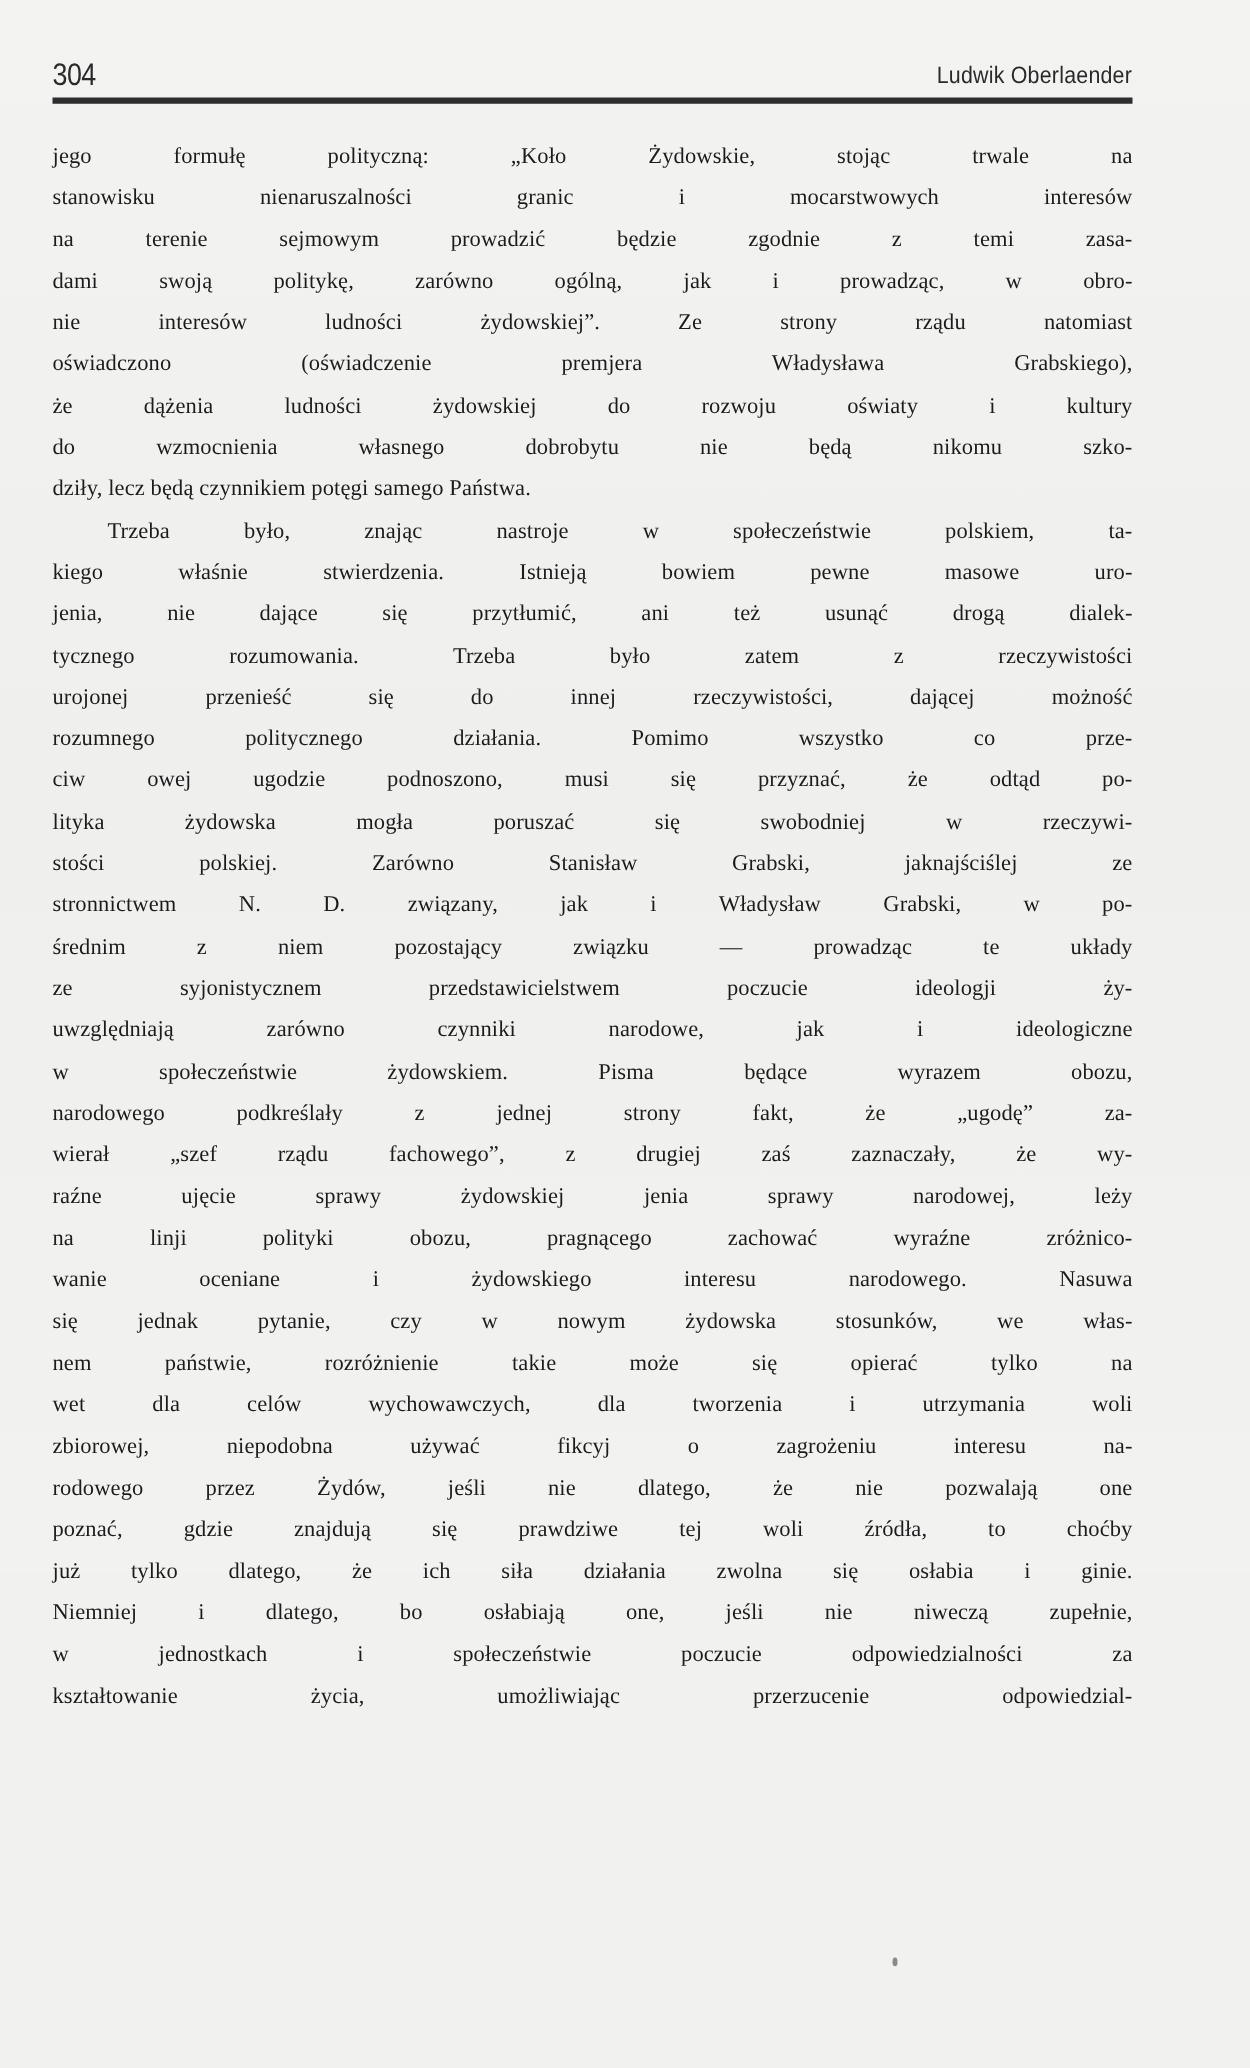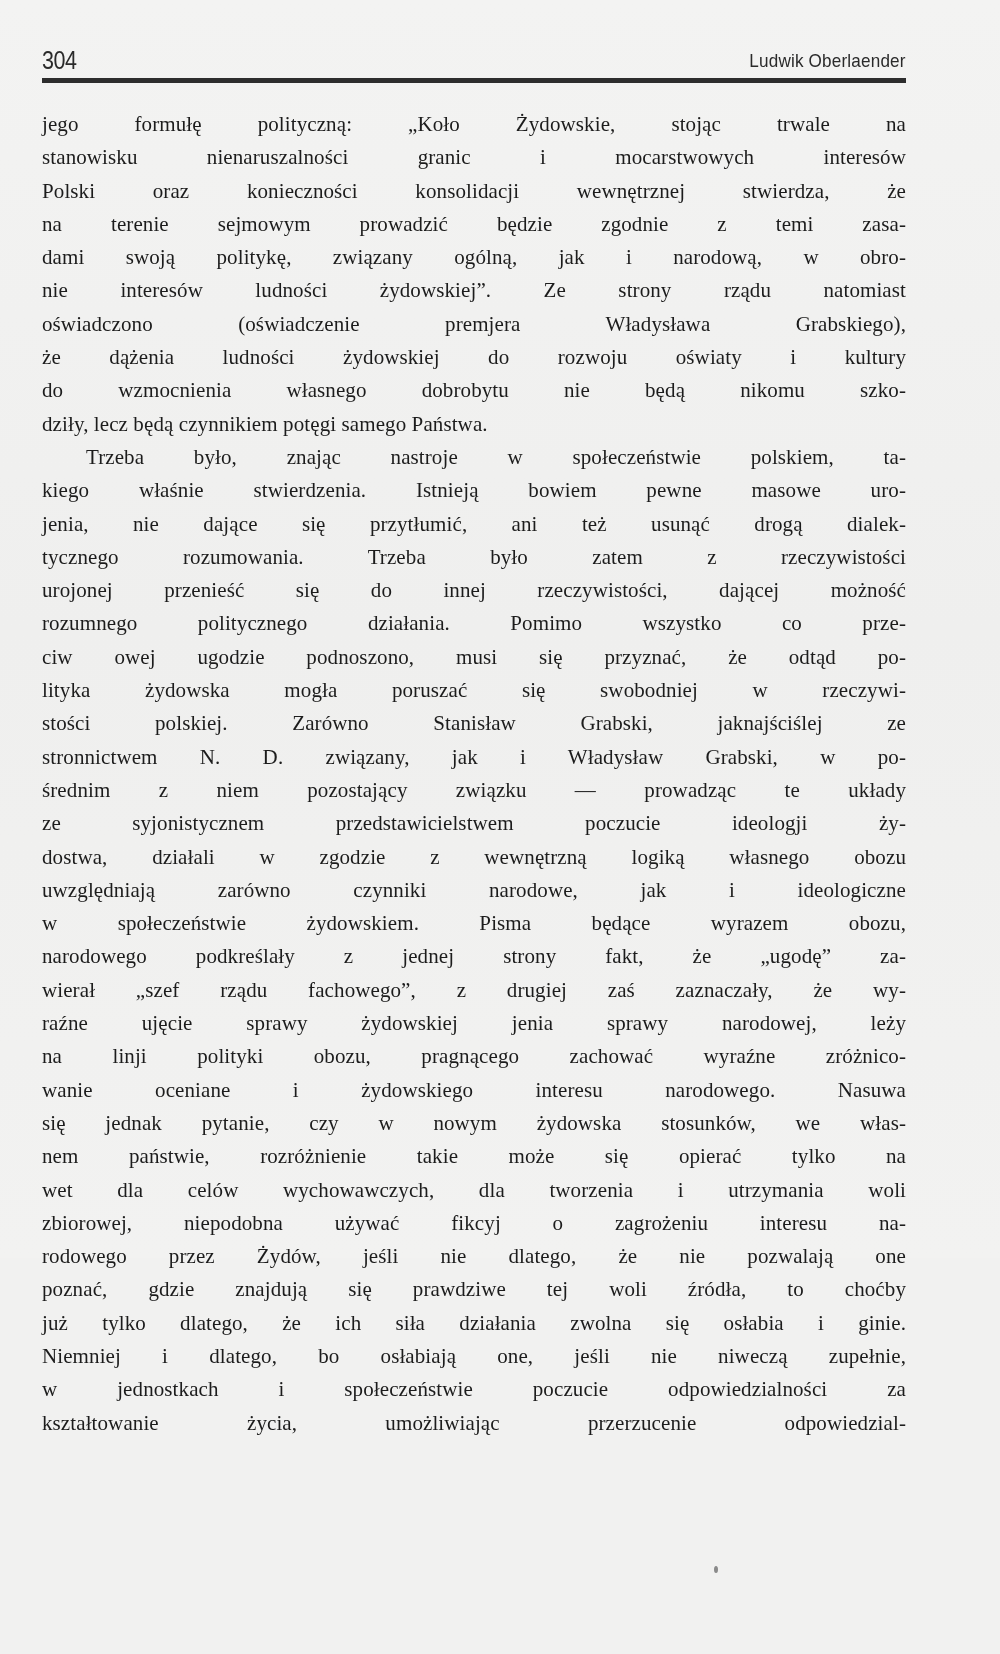"jego formułę polityczną: „Koło" .line { font-size: 21px -> 18px }
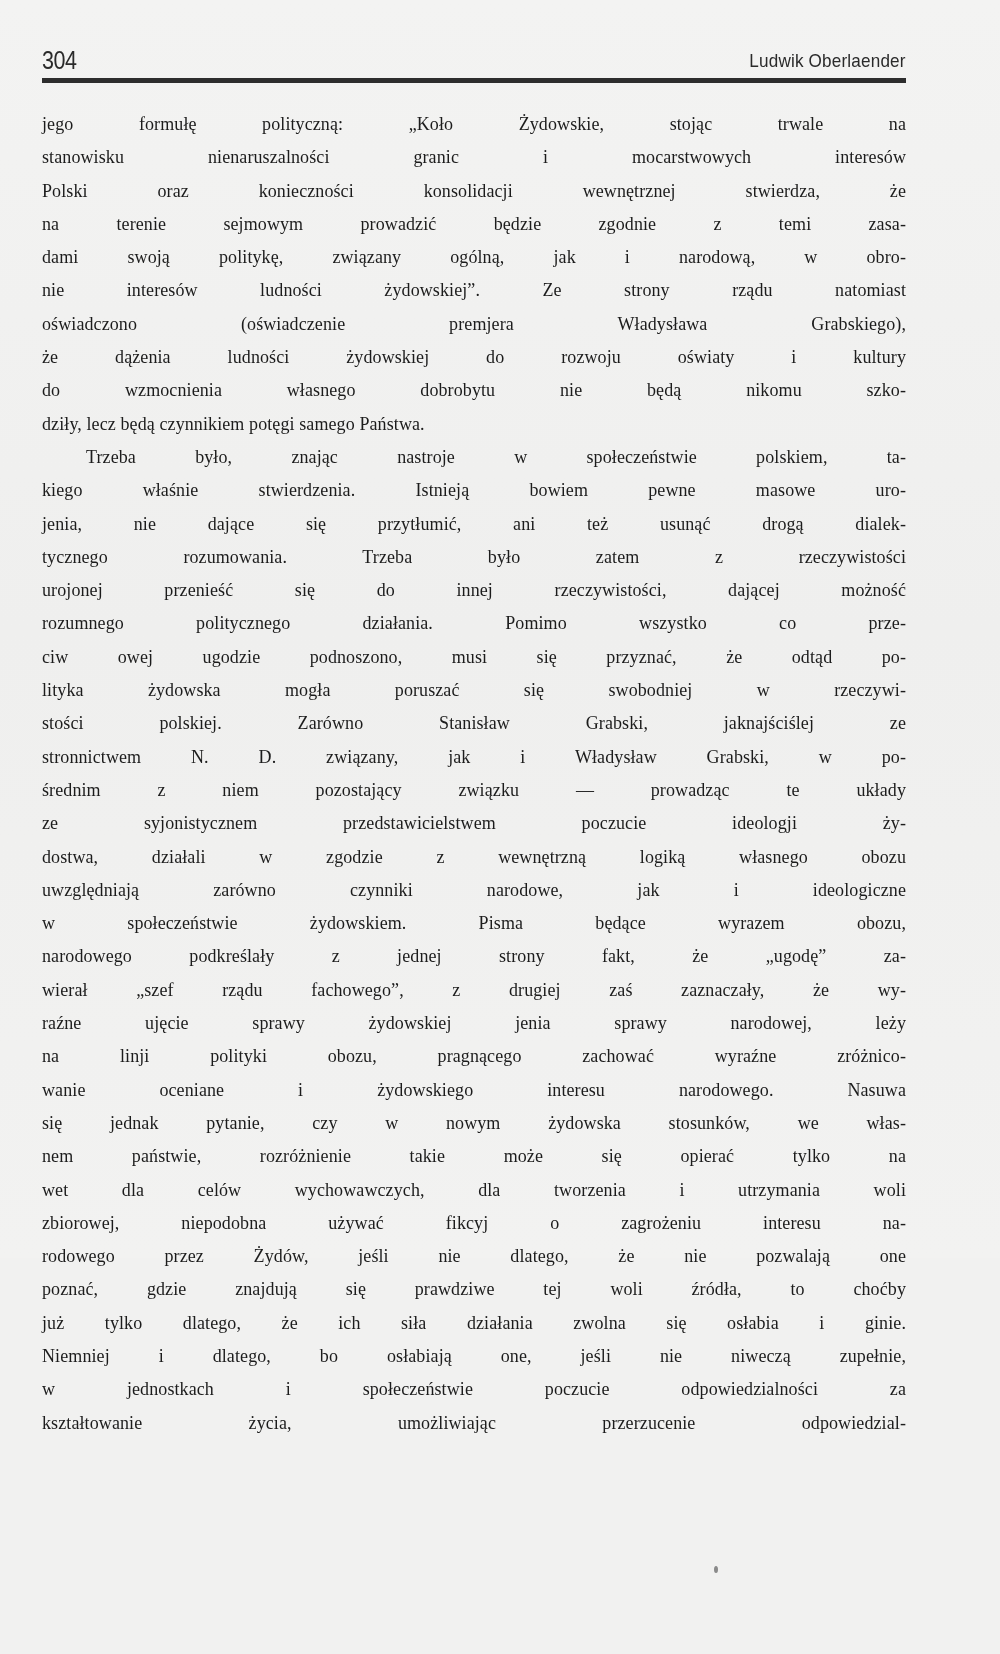"Polski oraz konieczności konsolidacji" span.line { html: <span>Polski oraz konieczności konsolidacji wewnętrznej stwierdza, że</span> -> none }
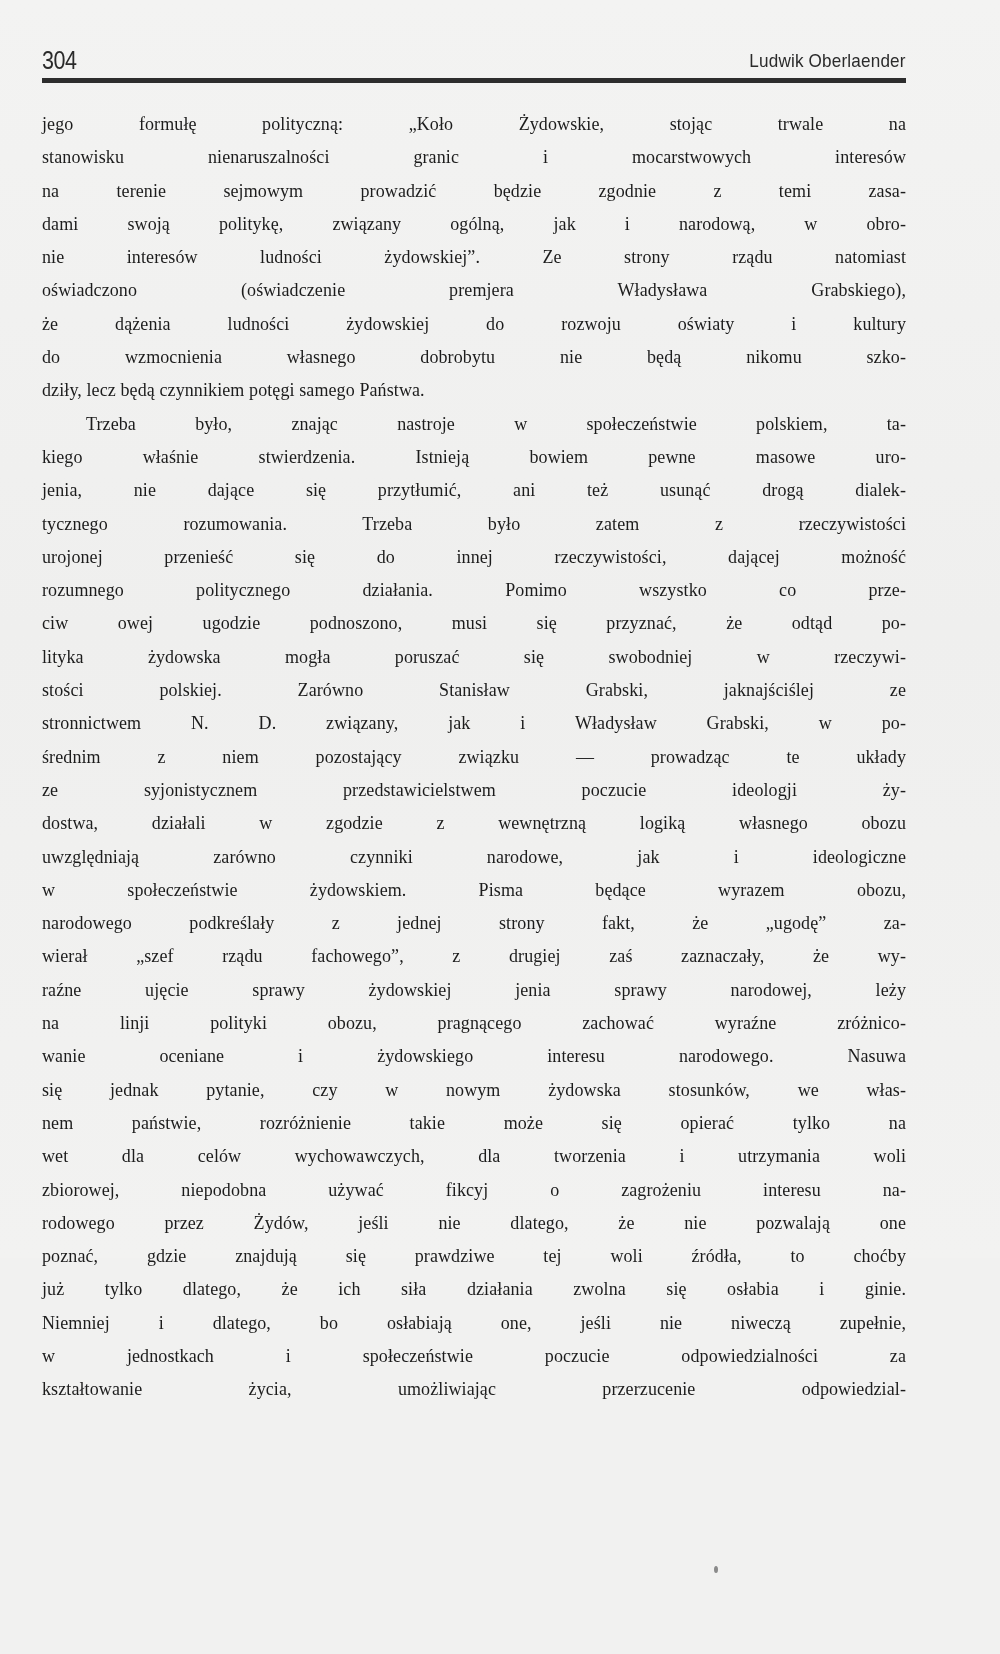"dami swoją politykę, związany ogólną," span.line { text: związany ogólną, jak i narodową -> zarówno ogólną, jak i prowadząc }
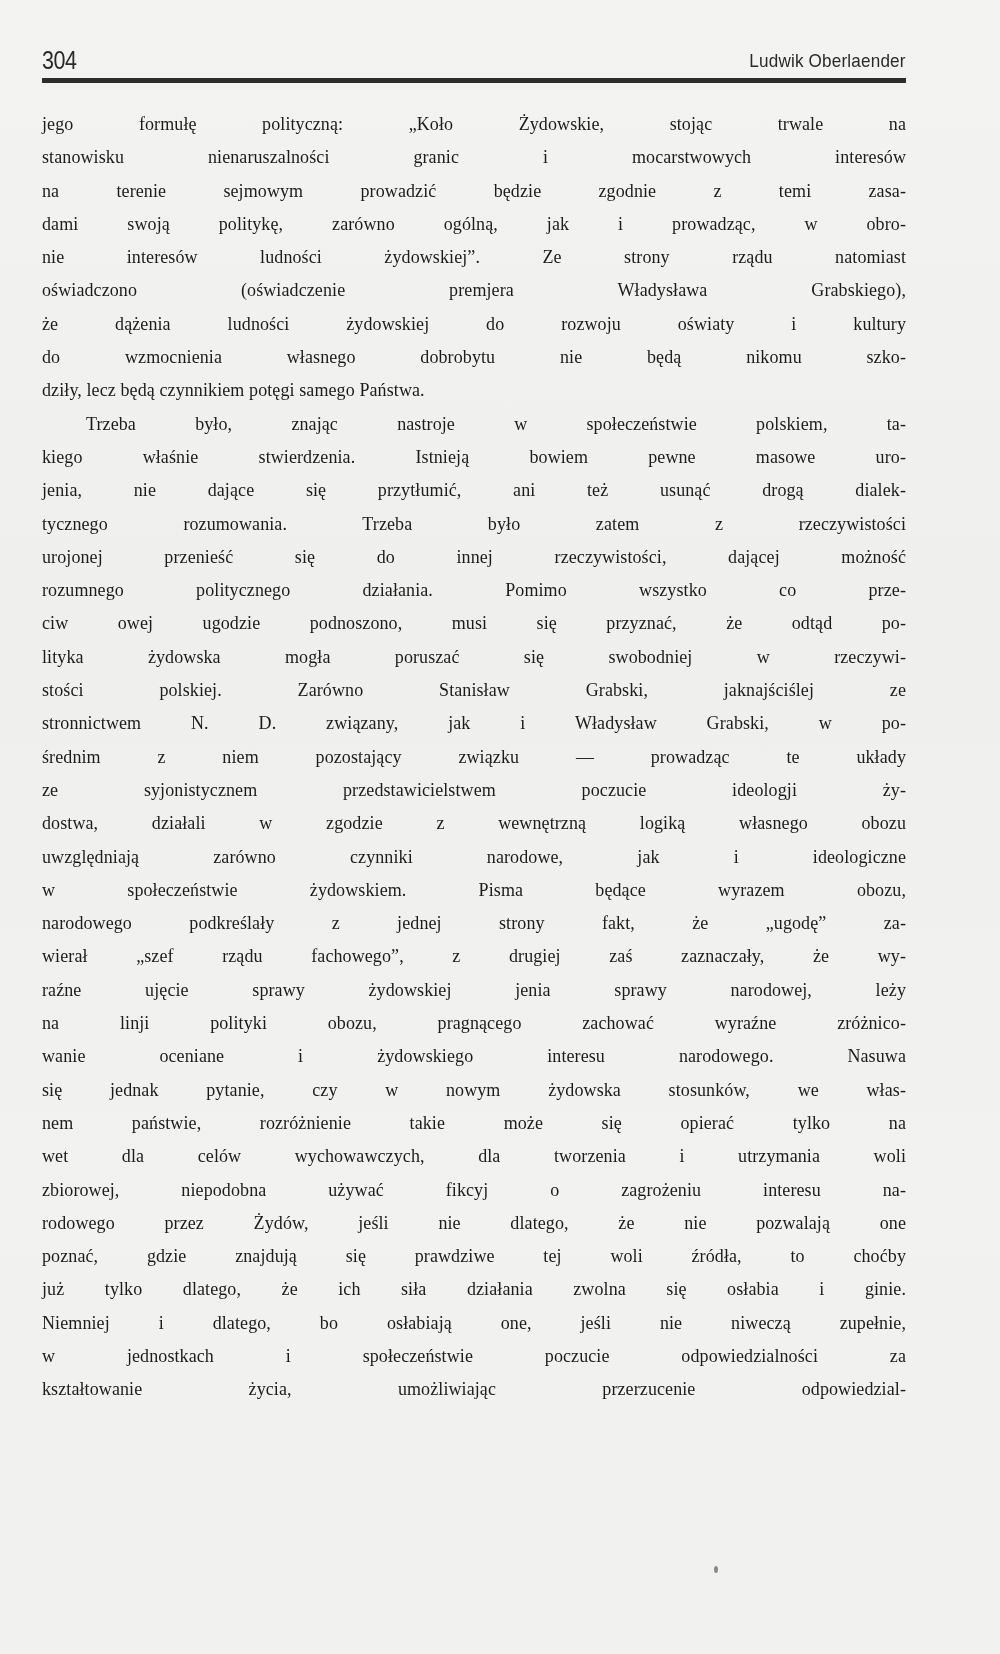"dostwa, działali w zgodzie z" span.line { html: <span>dostwa, działali w zgodzie z wewnętrzną logiką własnego obozu</span> -> none }
